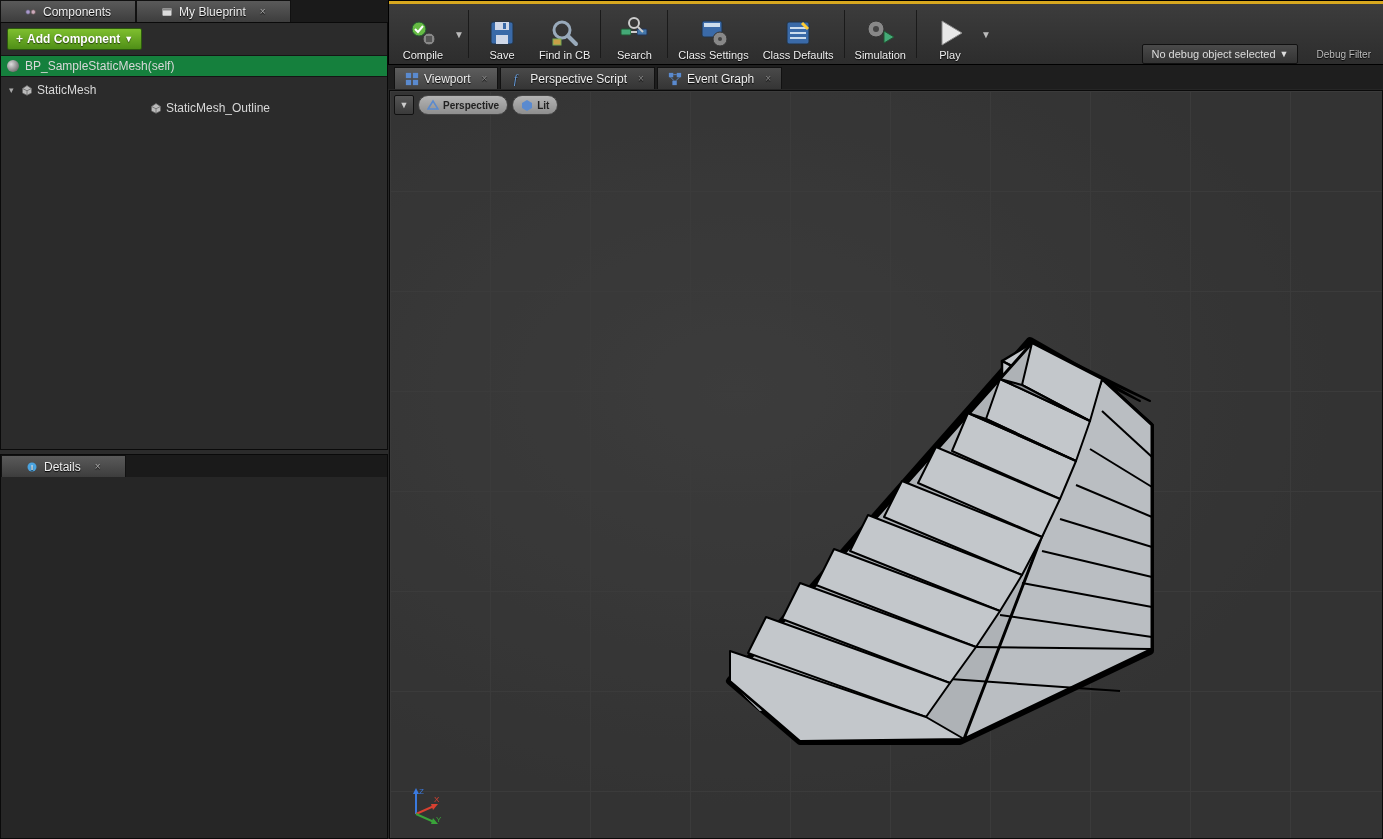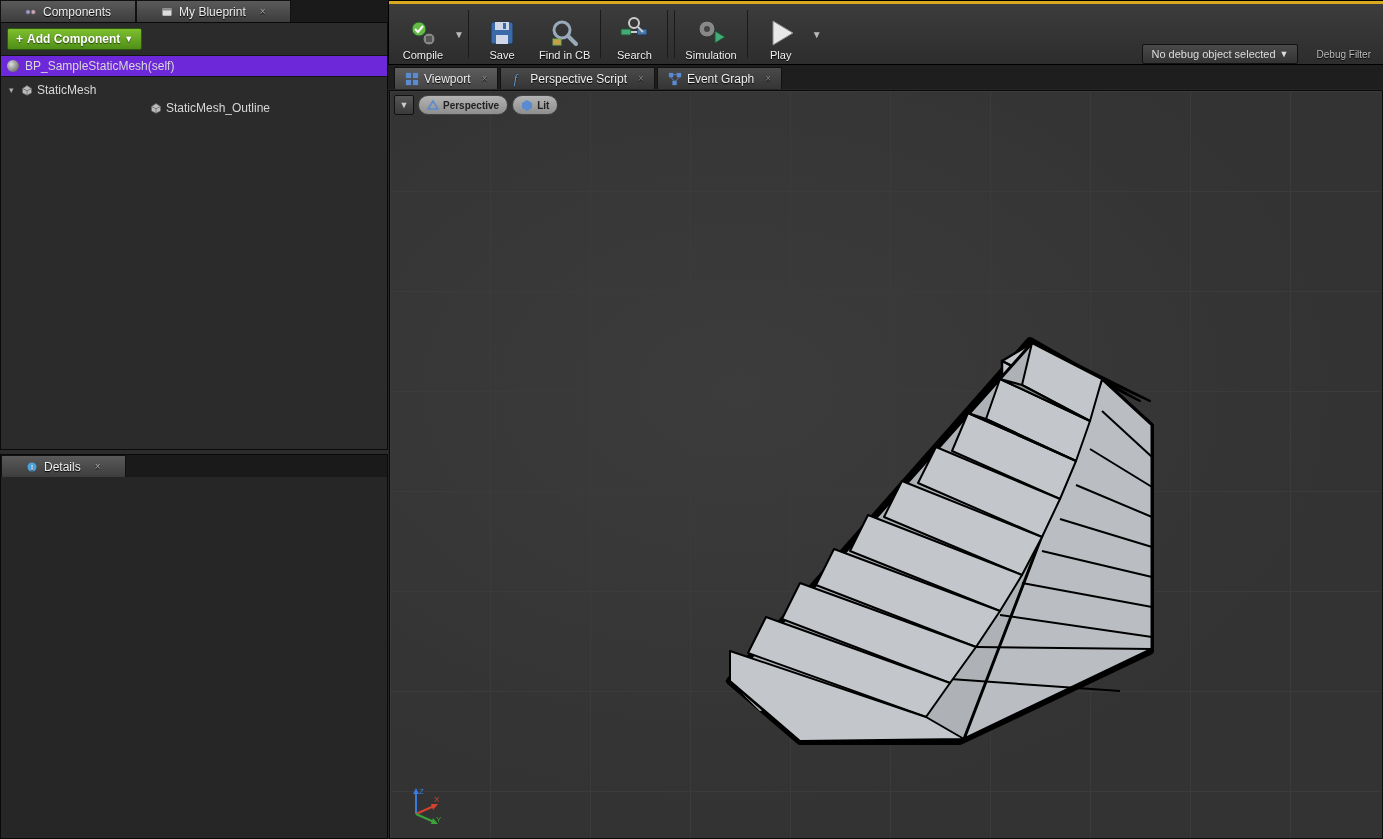"Class Settings" div.tool-btn { html: none -> <div> <span> <svg> <rect></rect> <rect></rect> <circle></circle> <circle></circle> </svg> </span> <span>Class Settings</span> </div> }
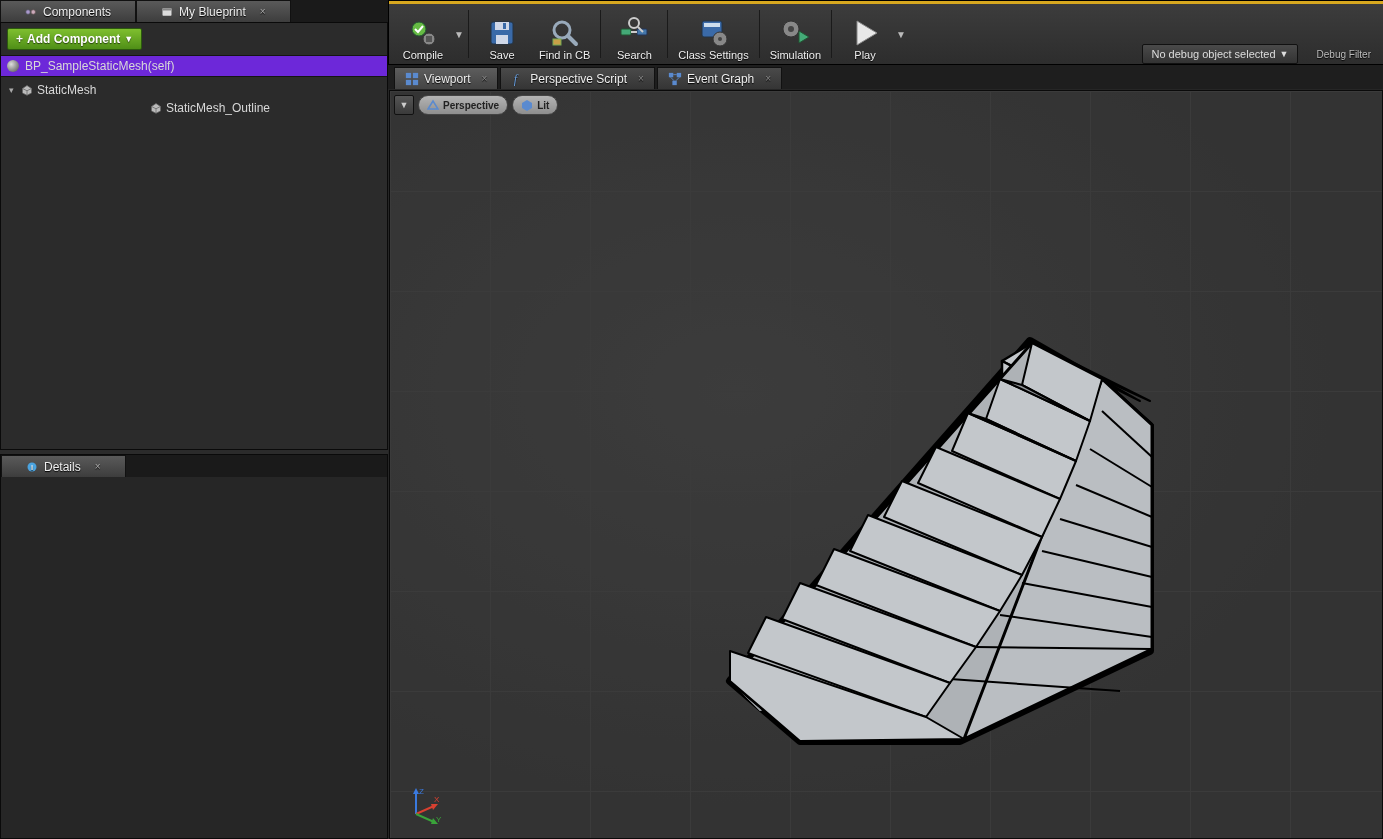"Class Defaults" div.tool-btn { html: none -> <div> <span> <svg> <rect></rect> <line></line> <line></line> <line></line> <path></path> </svg> </span> <span>Class Defaults</span> </div> }
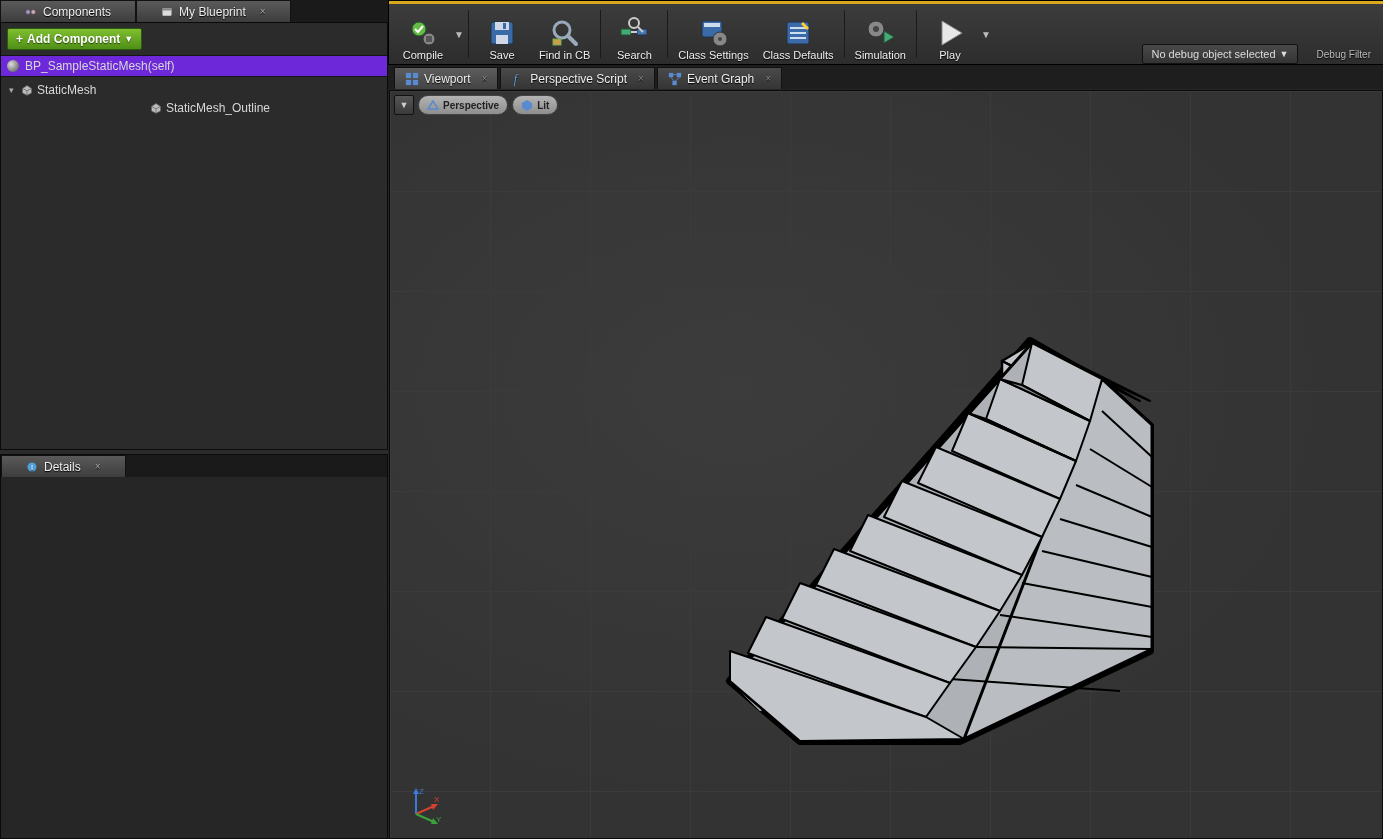"BP_SampleStaticMesh(self)" .self-row { background: #6d28d9 -> #15803d }
